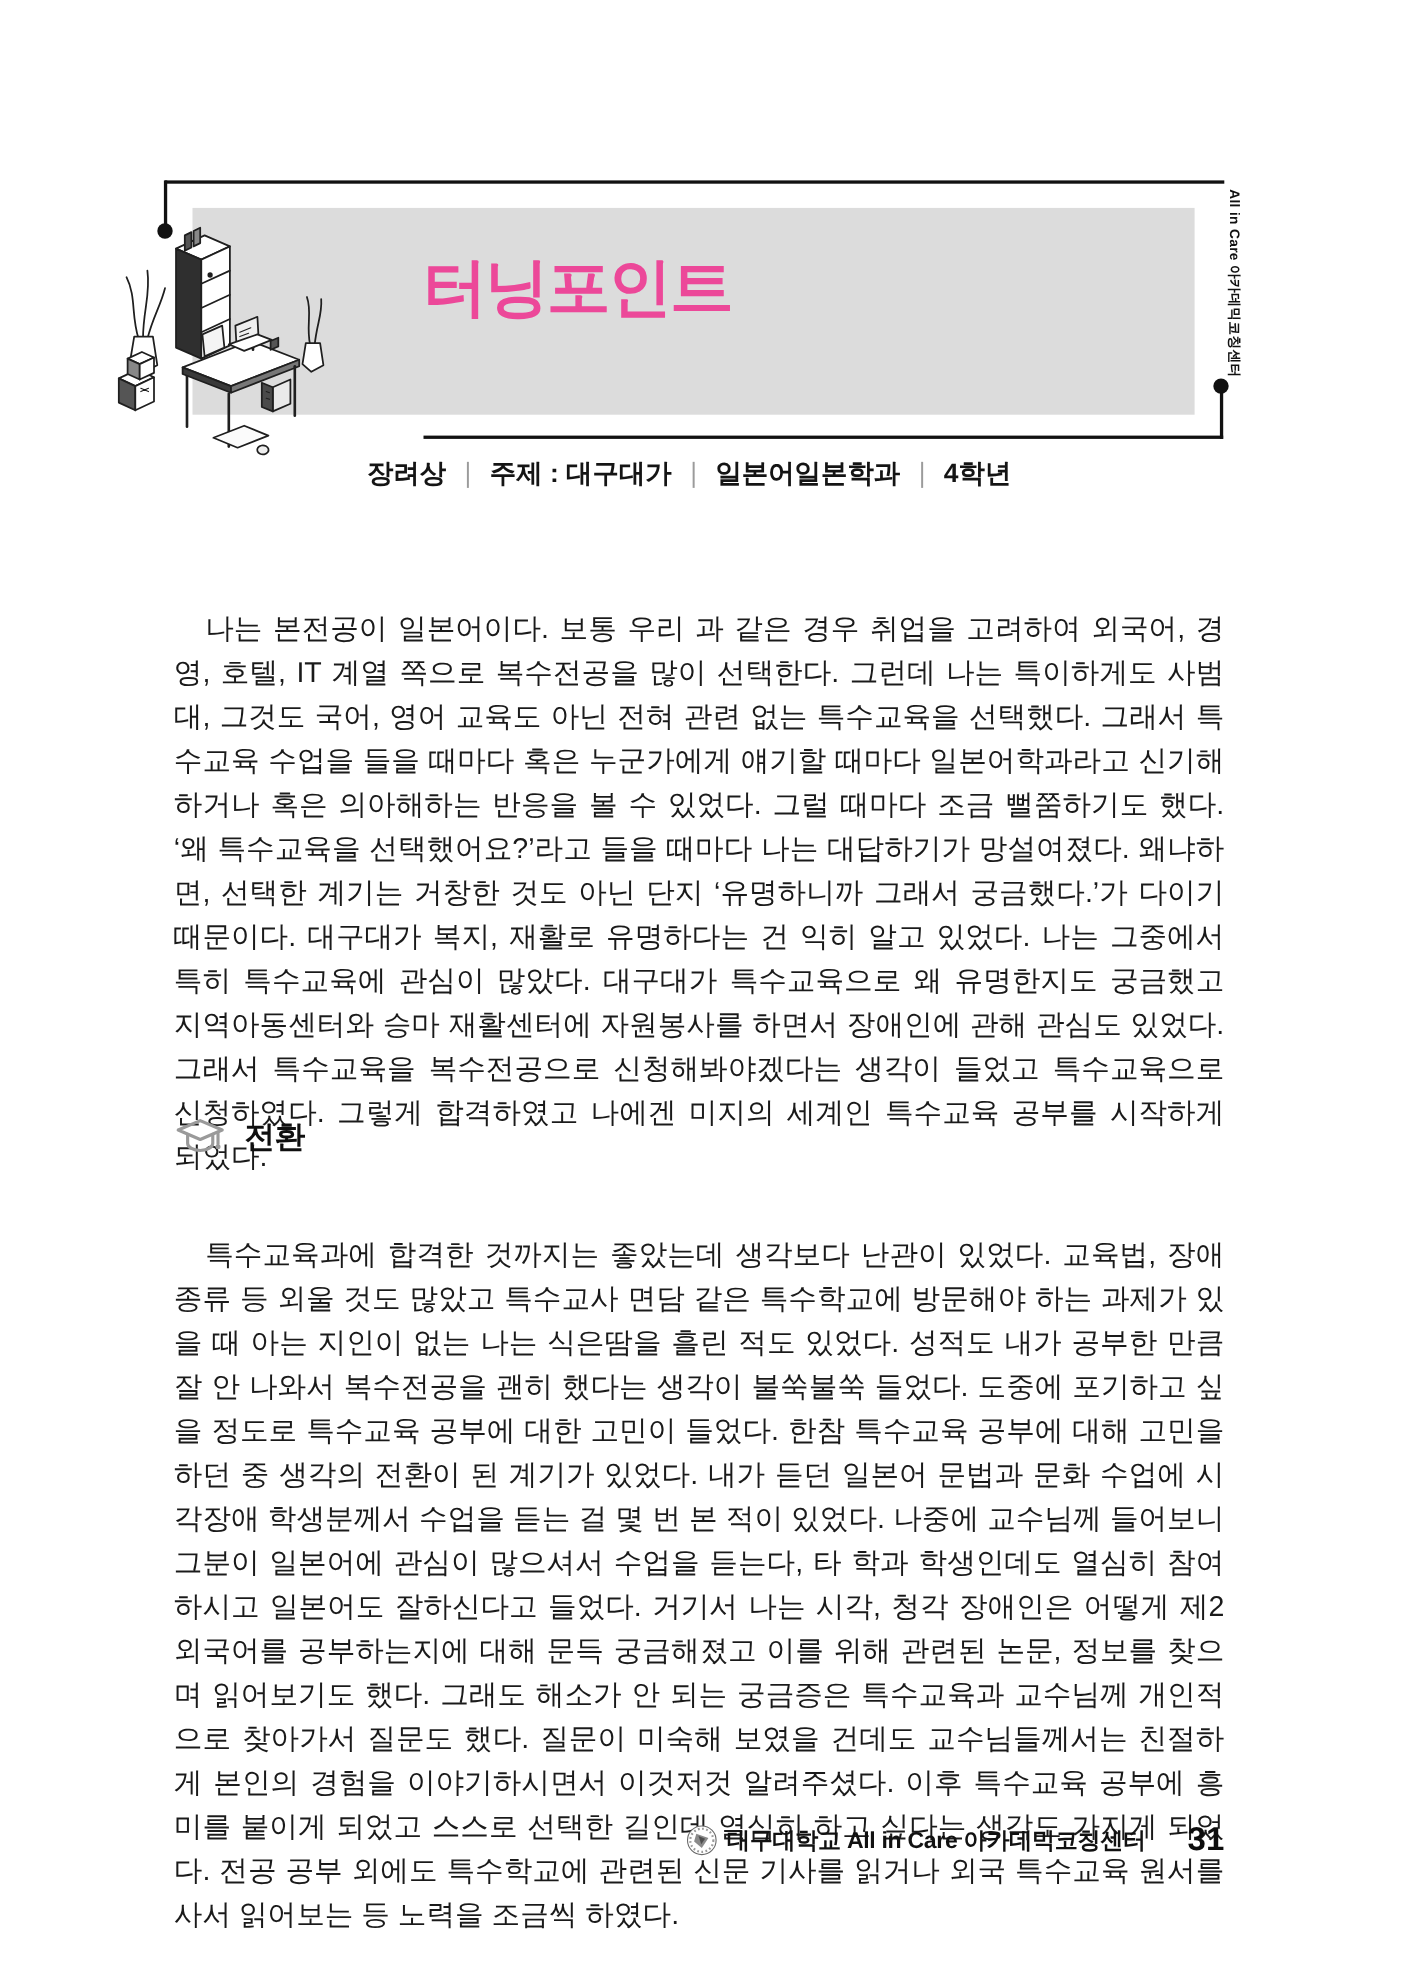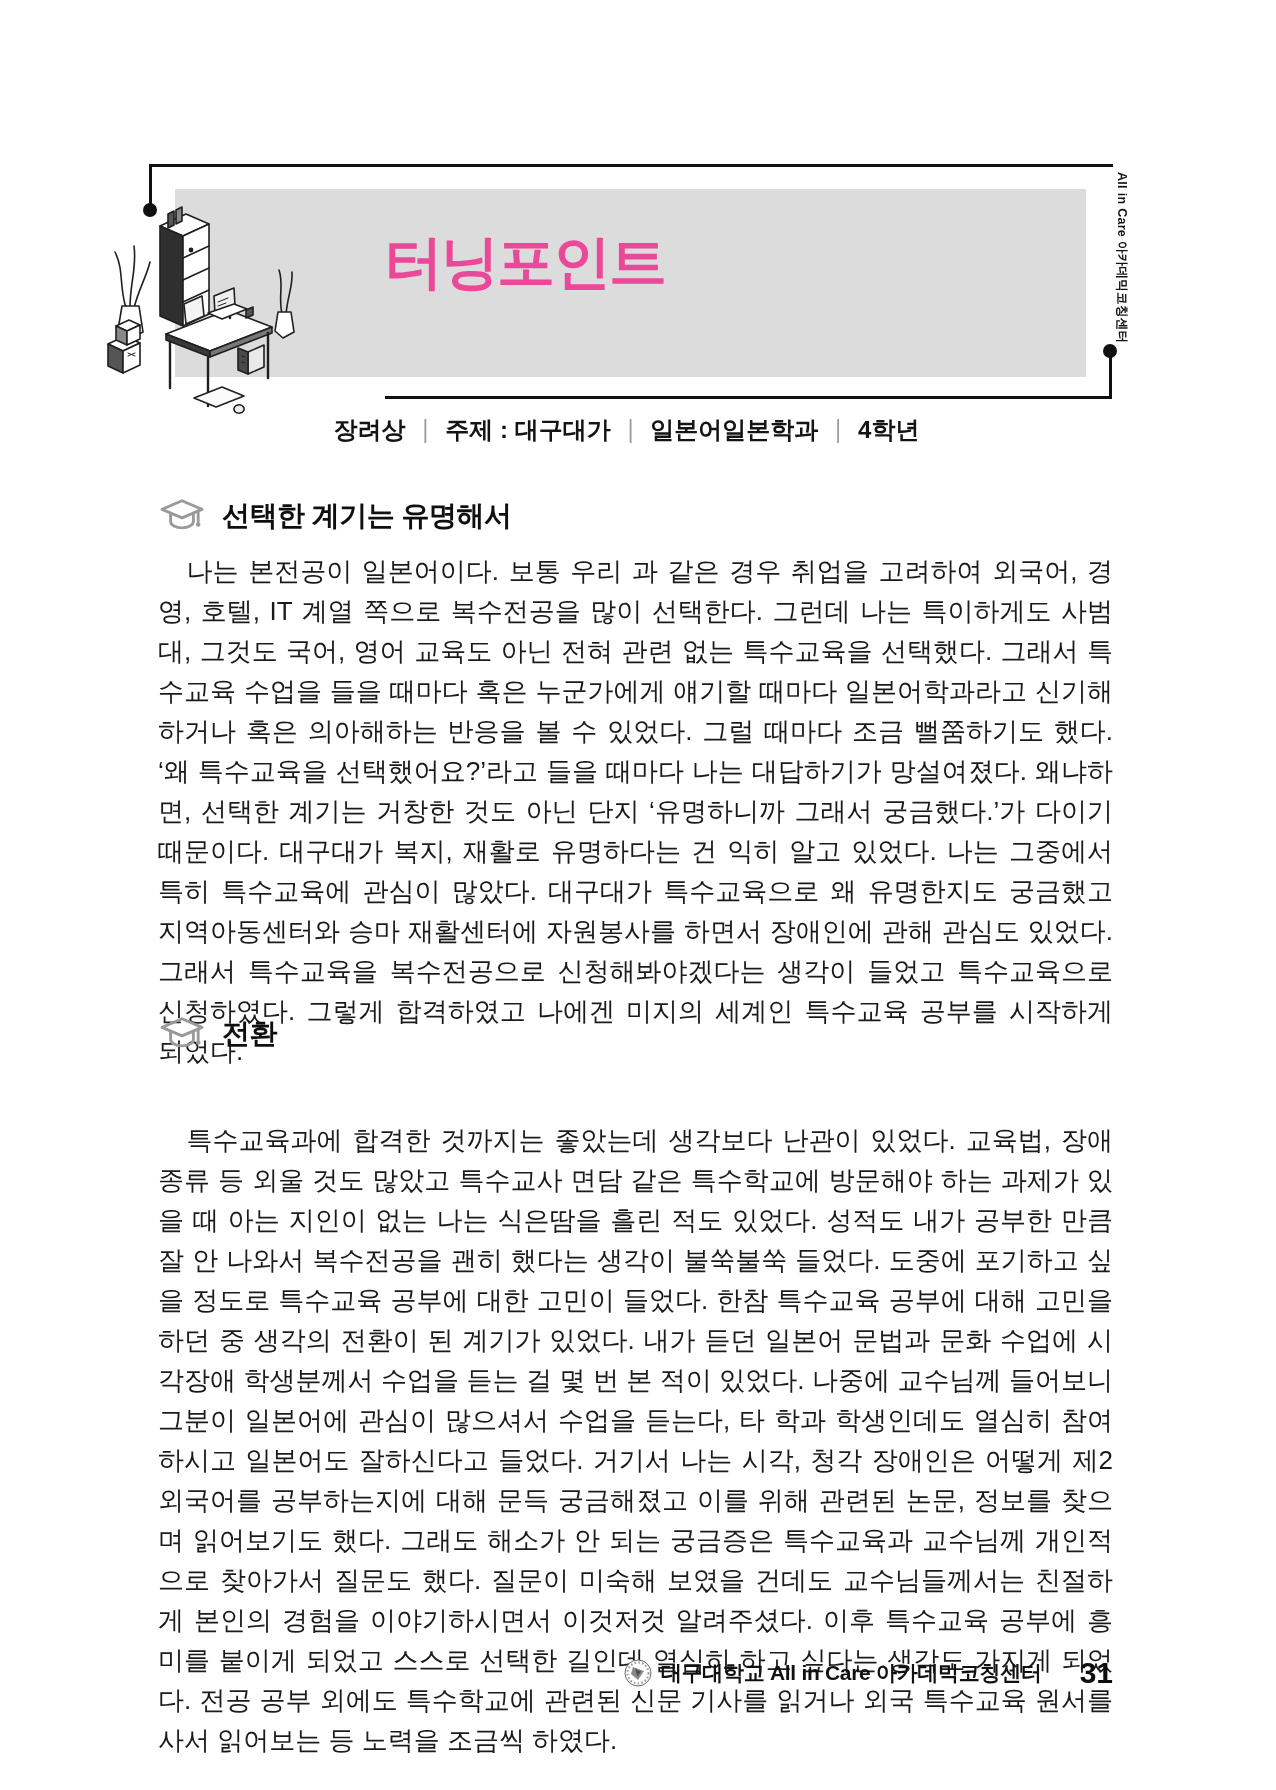"선택한 계기는 유명해서" div.section-heading { html: <div> <svg> <path></path> <path></path> <path></path> <circle></circle> </svg> <span>선택한 계기는 유명해서</span> </div> -> none }
